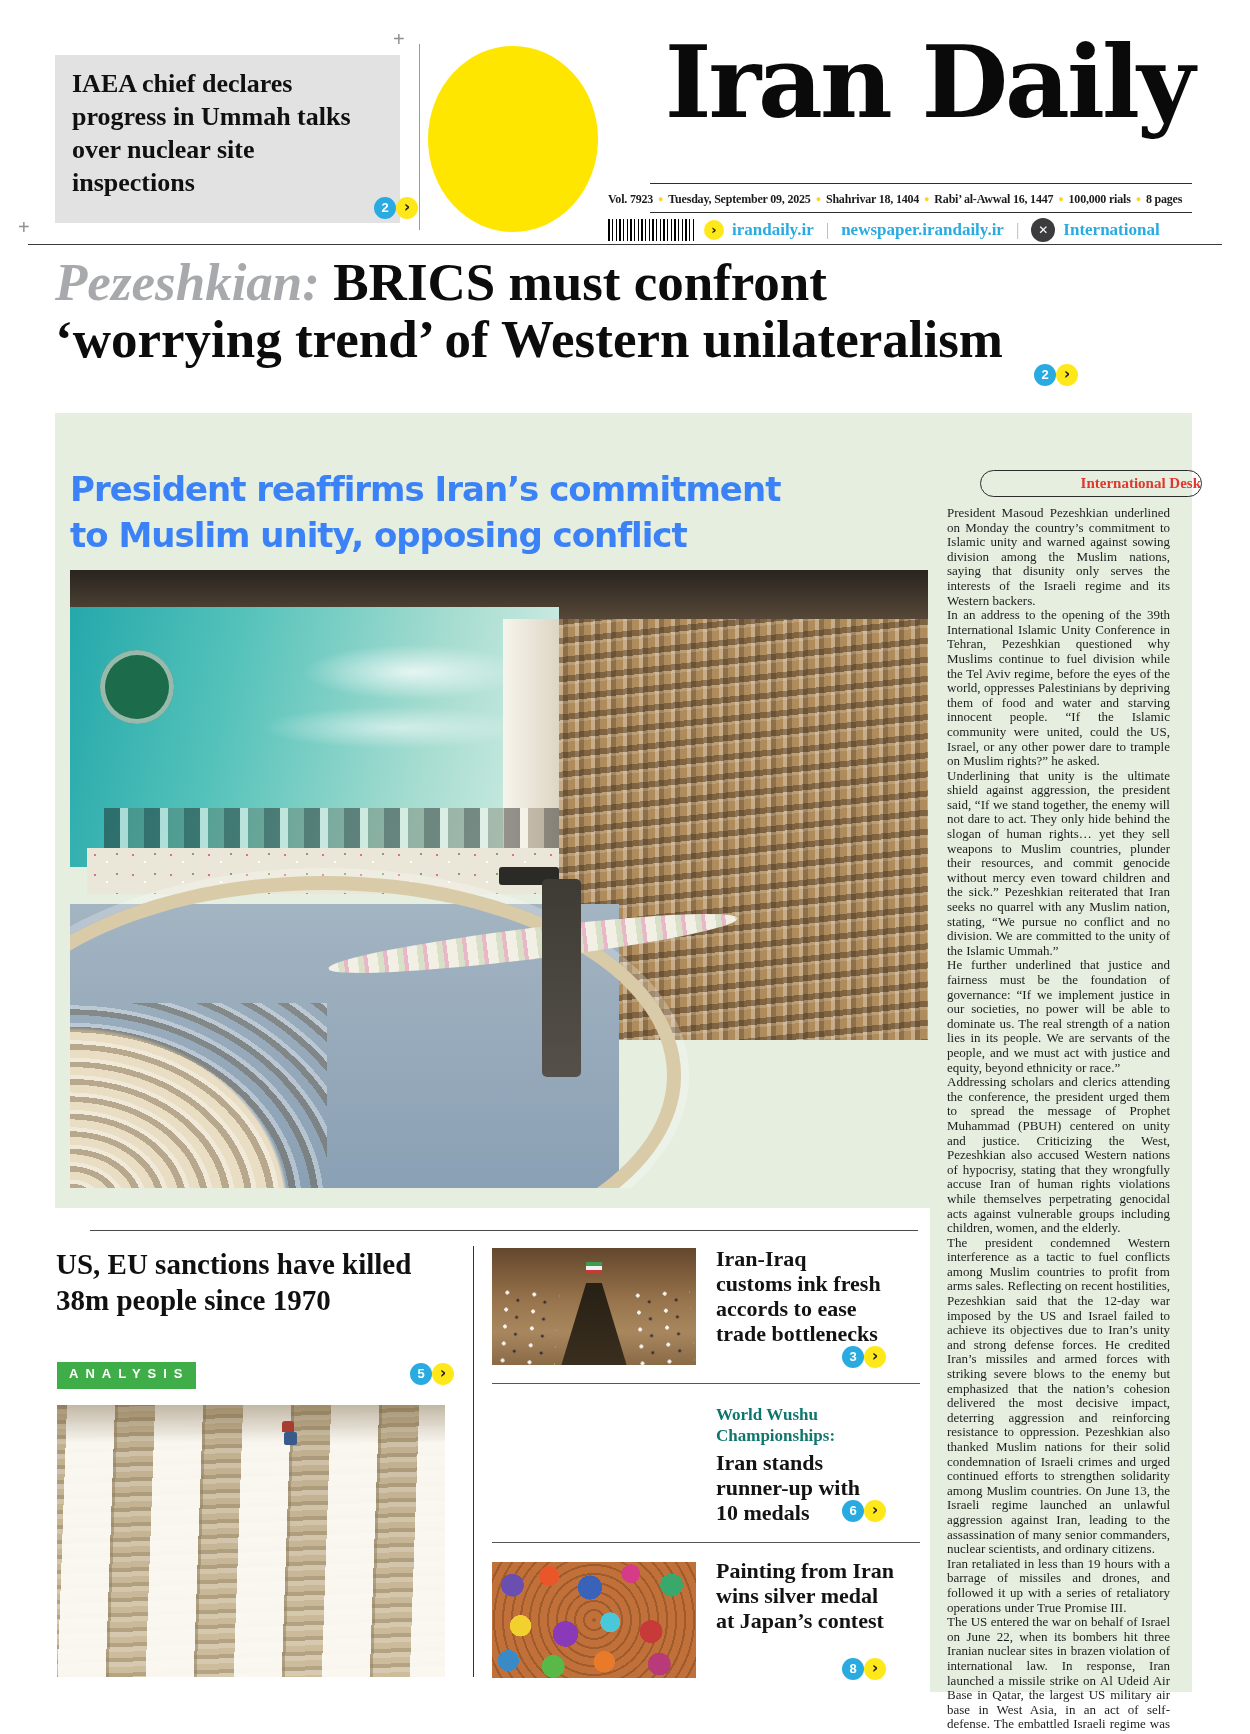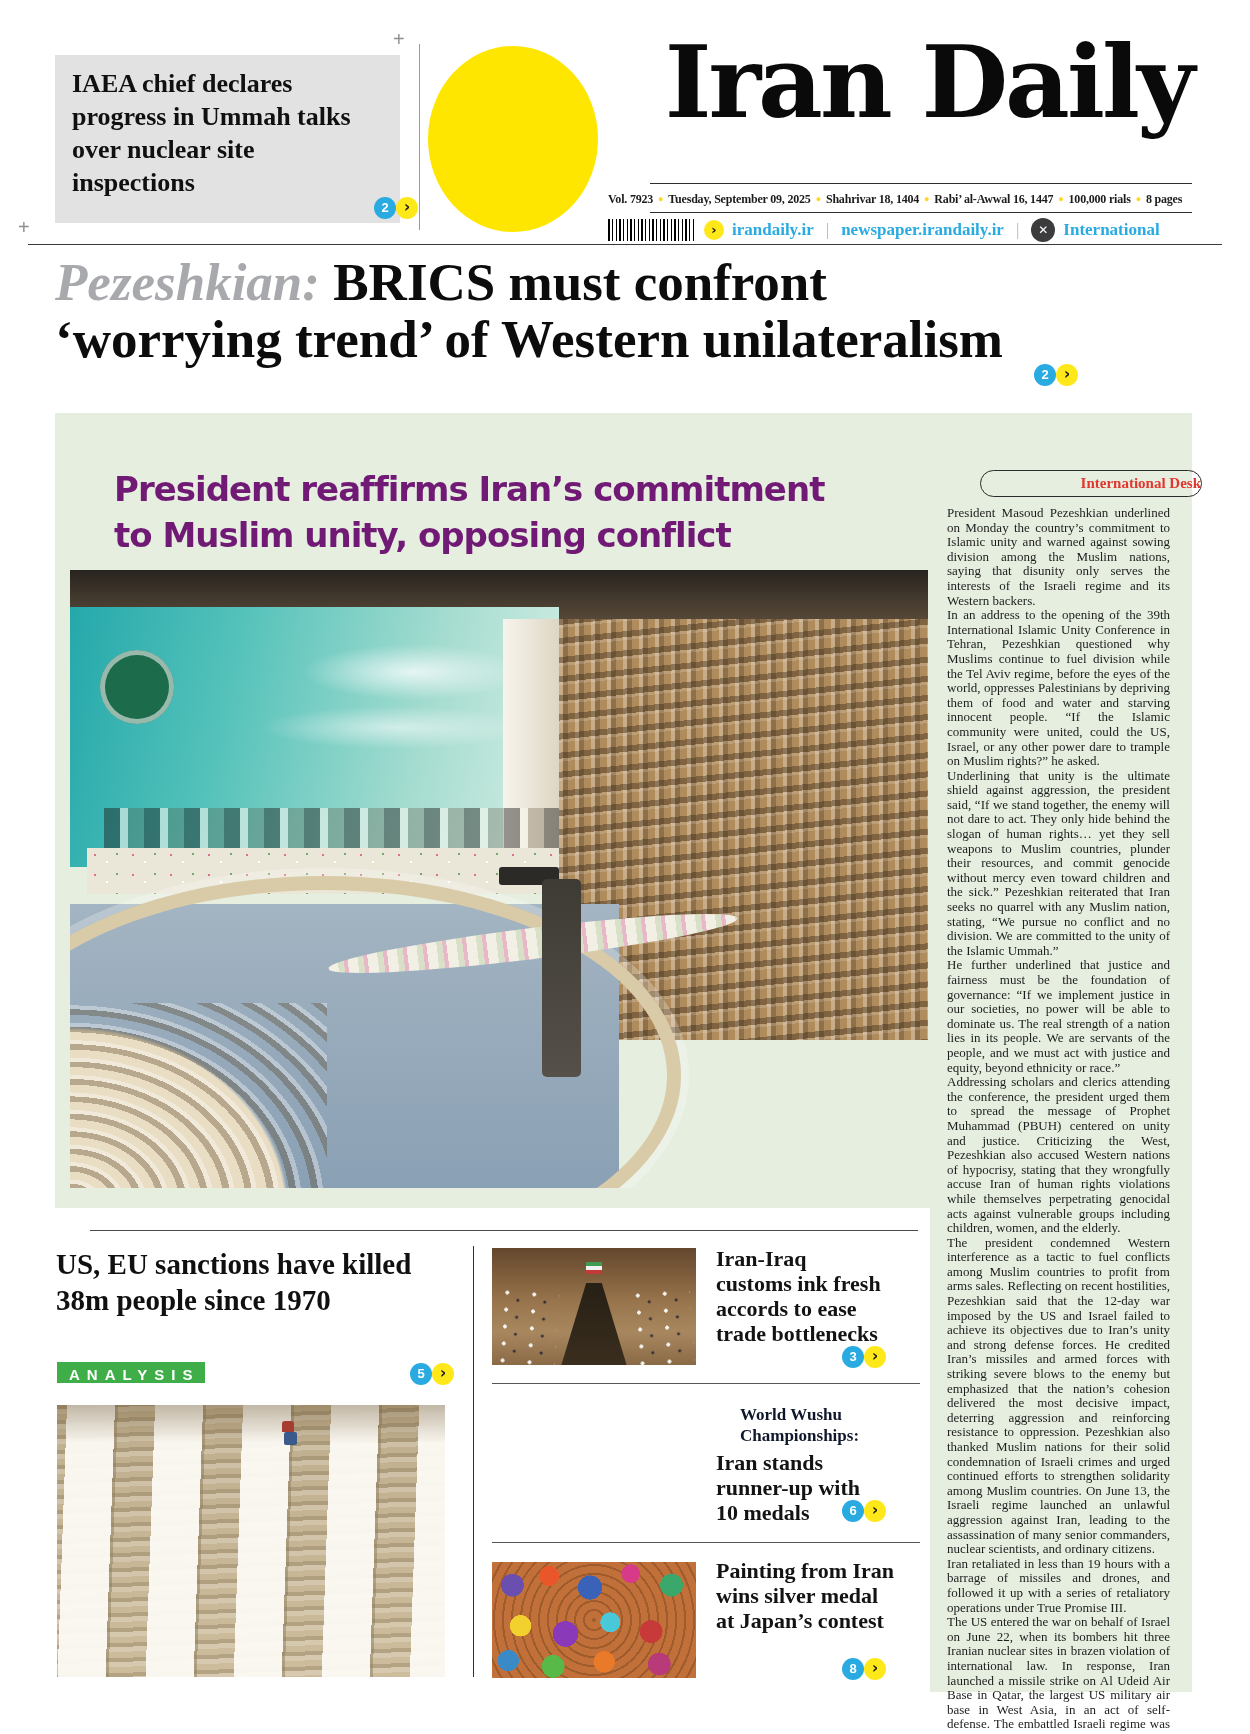"President reaffirms Iran’s commitment" .g-headline { color: #701a75 -> #3b82f6; margin-left: 44px -> none }
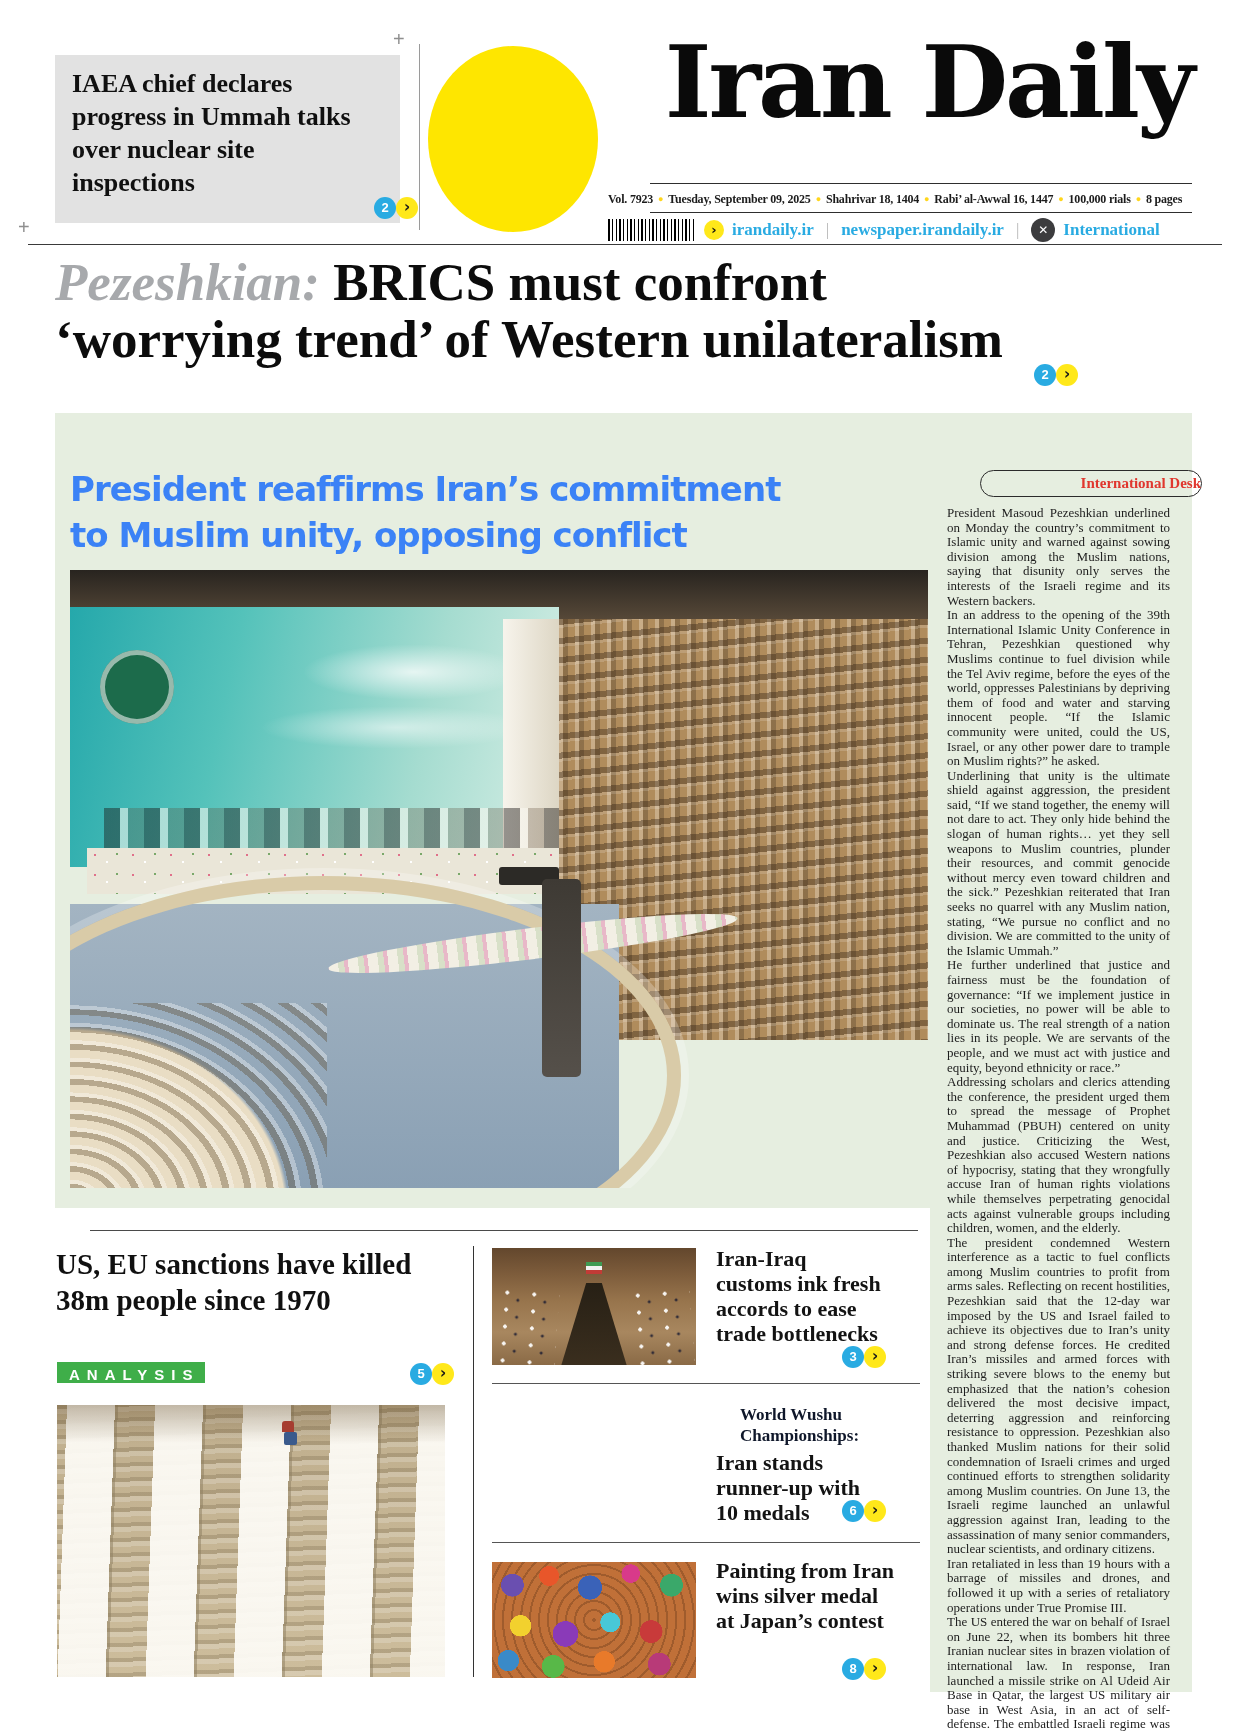"ANALYSIS" .an-label { font-size: 15px -> 13px; padding: 4px 6px 0 12px -> 4px 6px 8px 12px }
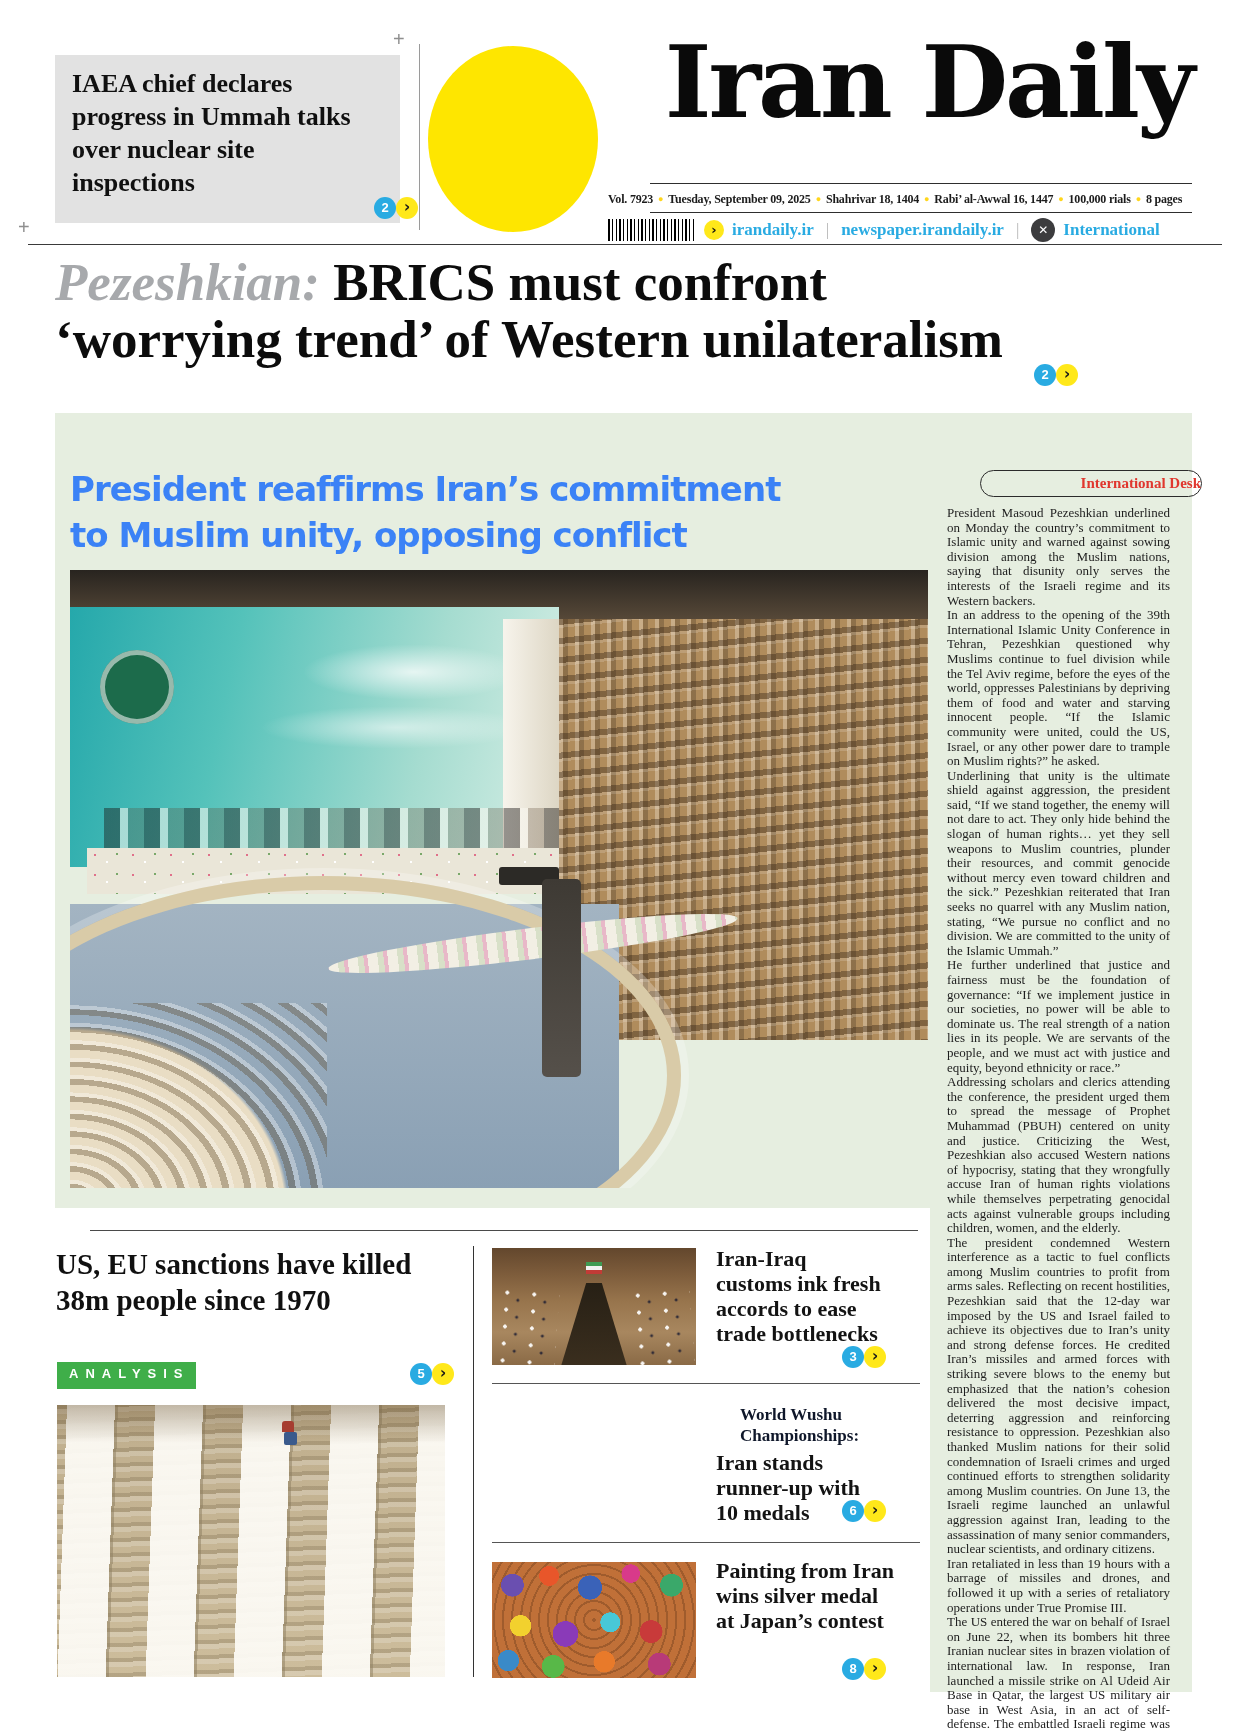"World Wushu" .teaser-k { color: #0f172a -> #0f766e; margin-left: 24px -> none }
